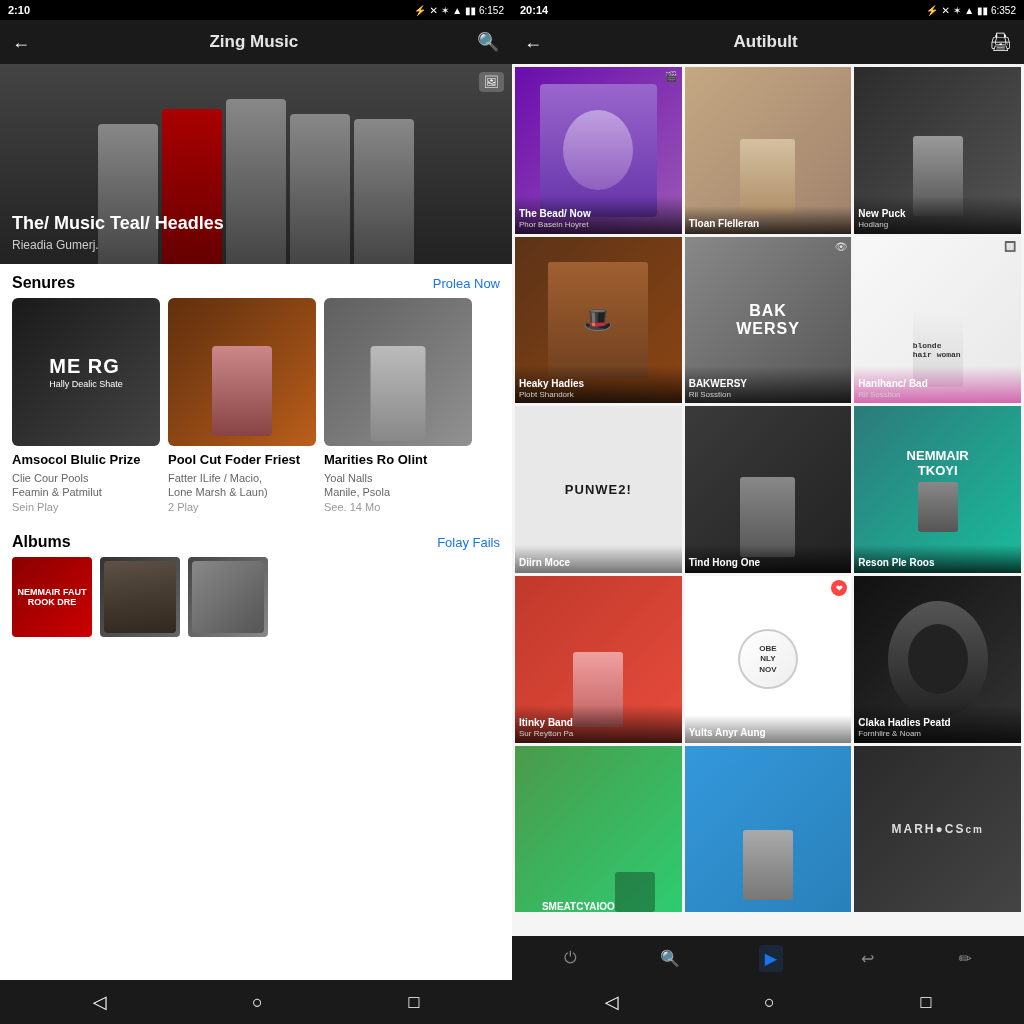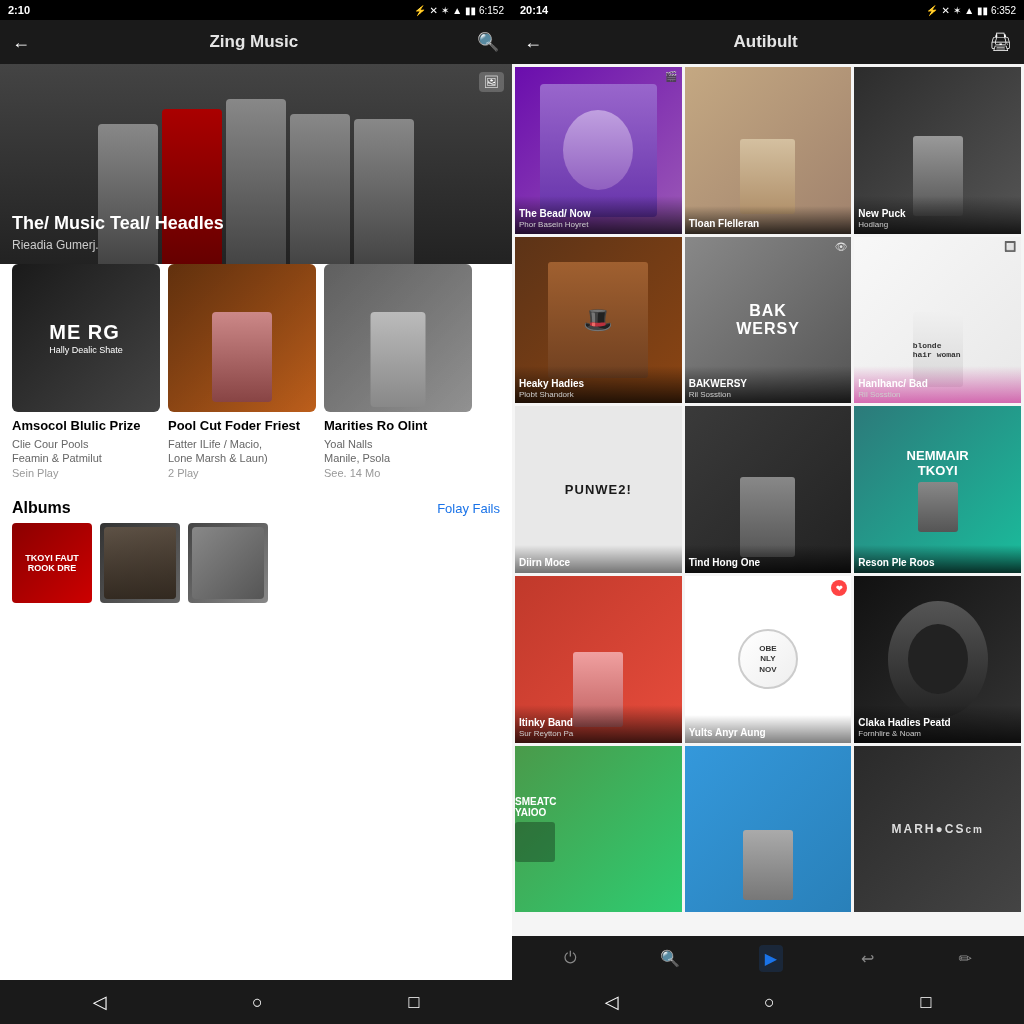"Senures" div.section-header { html: none -> <div> <span>Senures</span> <span>Prolea Now</span> </div> }
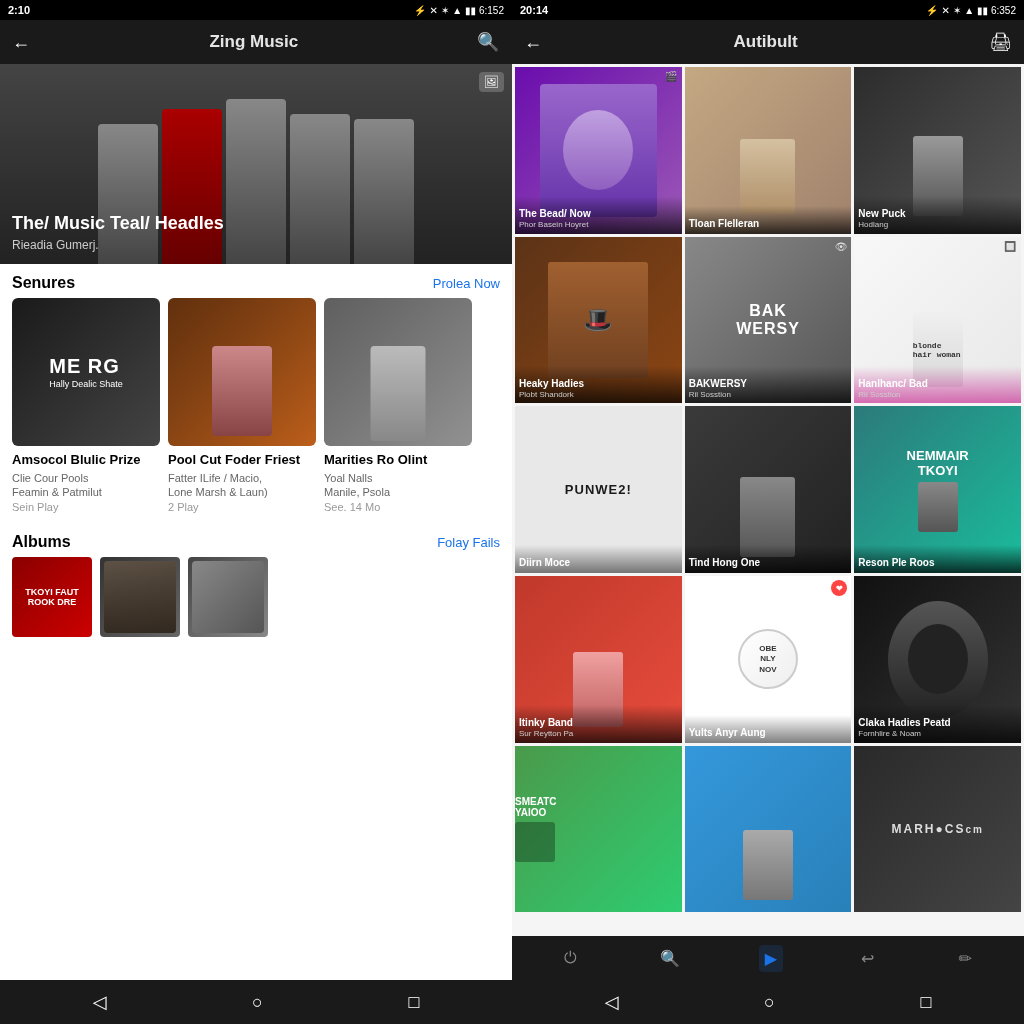"TKOYI FAUT ROOK DRE" div.album-thumb { text: TKOYI -> NEMMAIR }
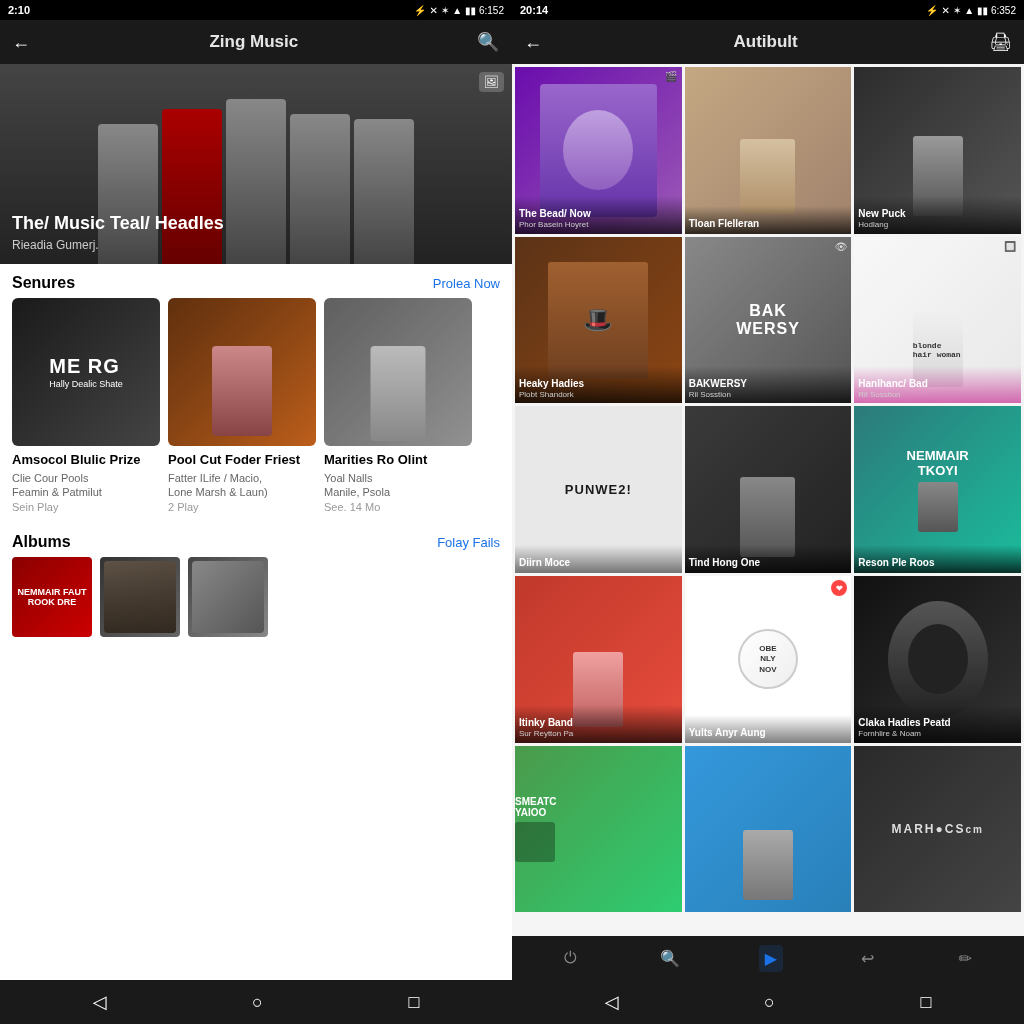"SMEATC" div { align-items: flex-start -> flex-end; flex-direction: column -> row }
